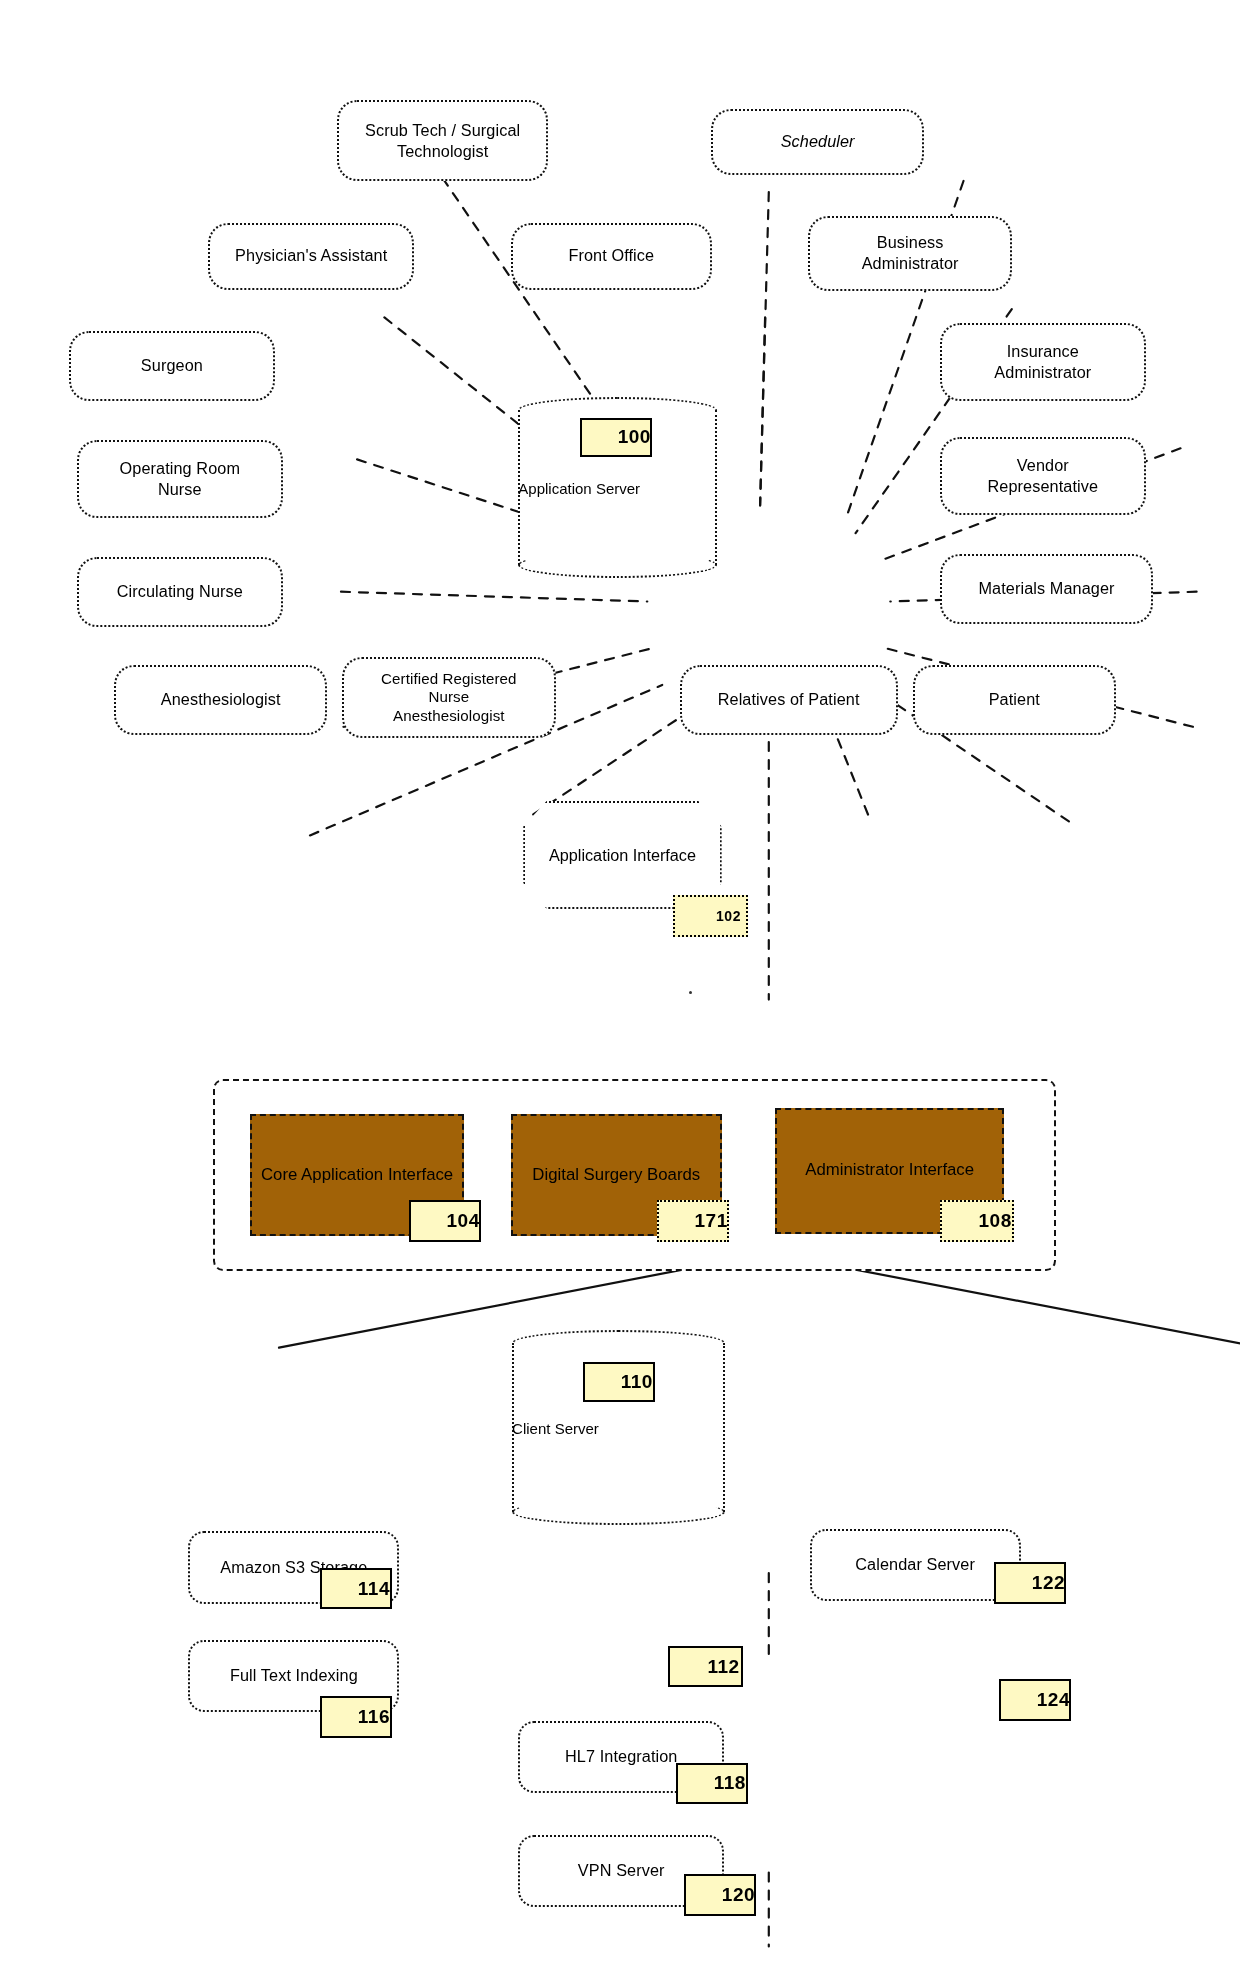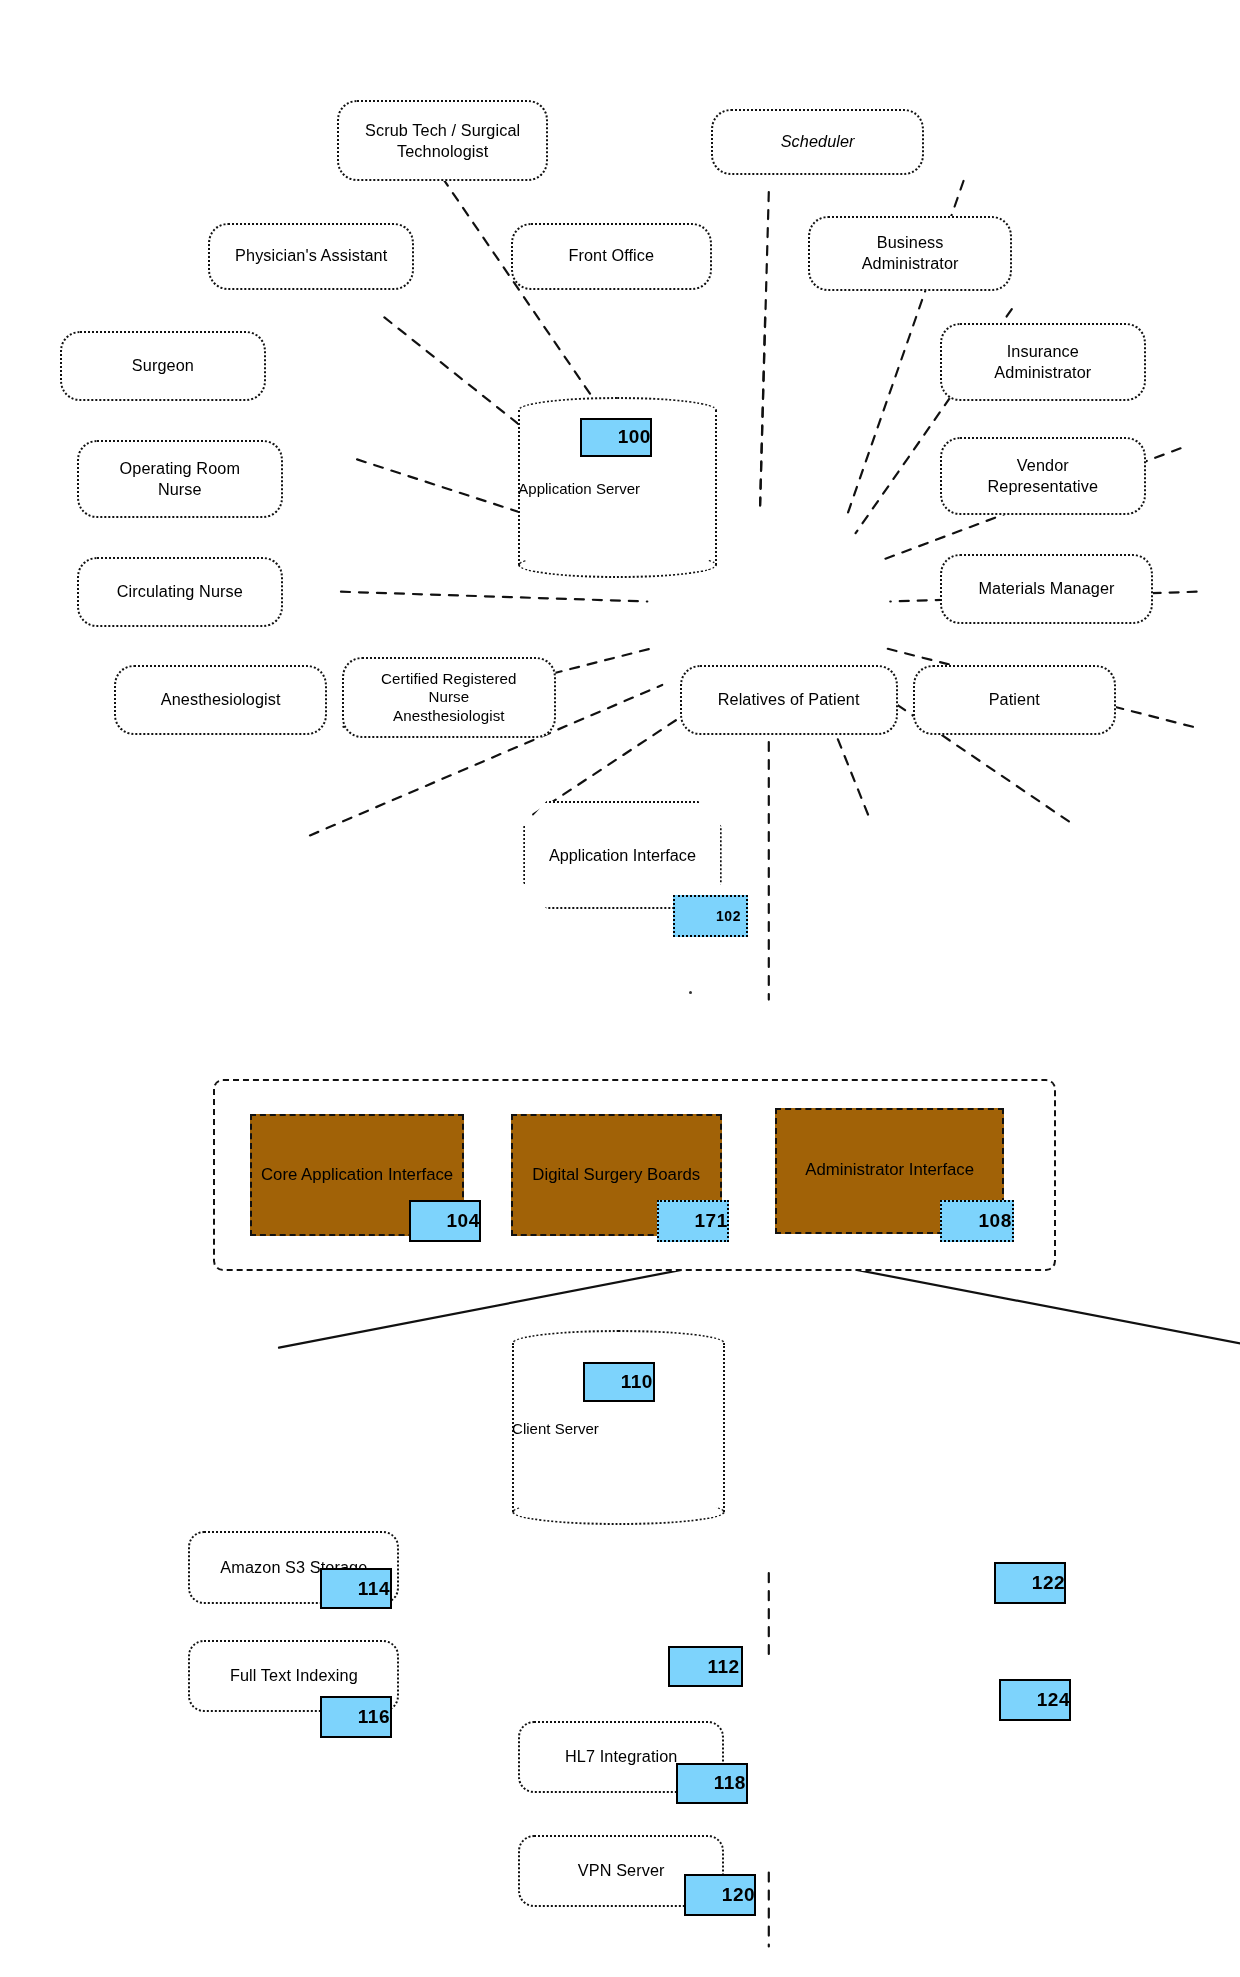"Surgeon" div.node { left: 60px -> 69px }
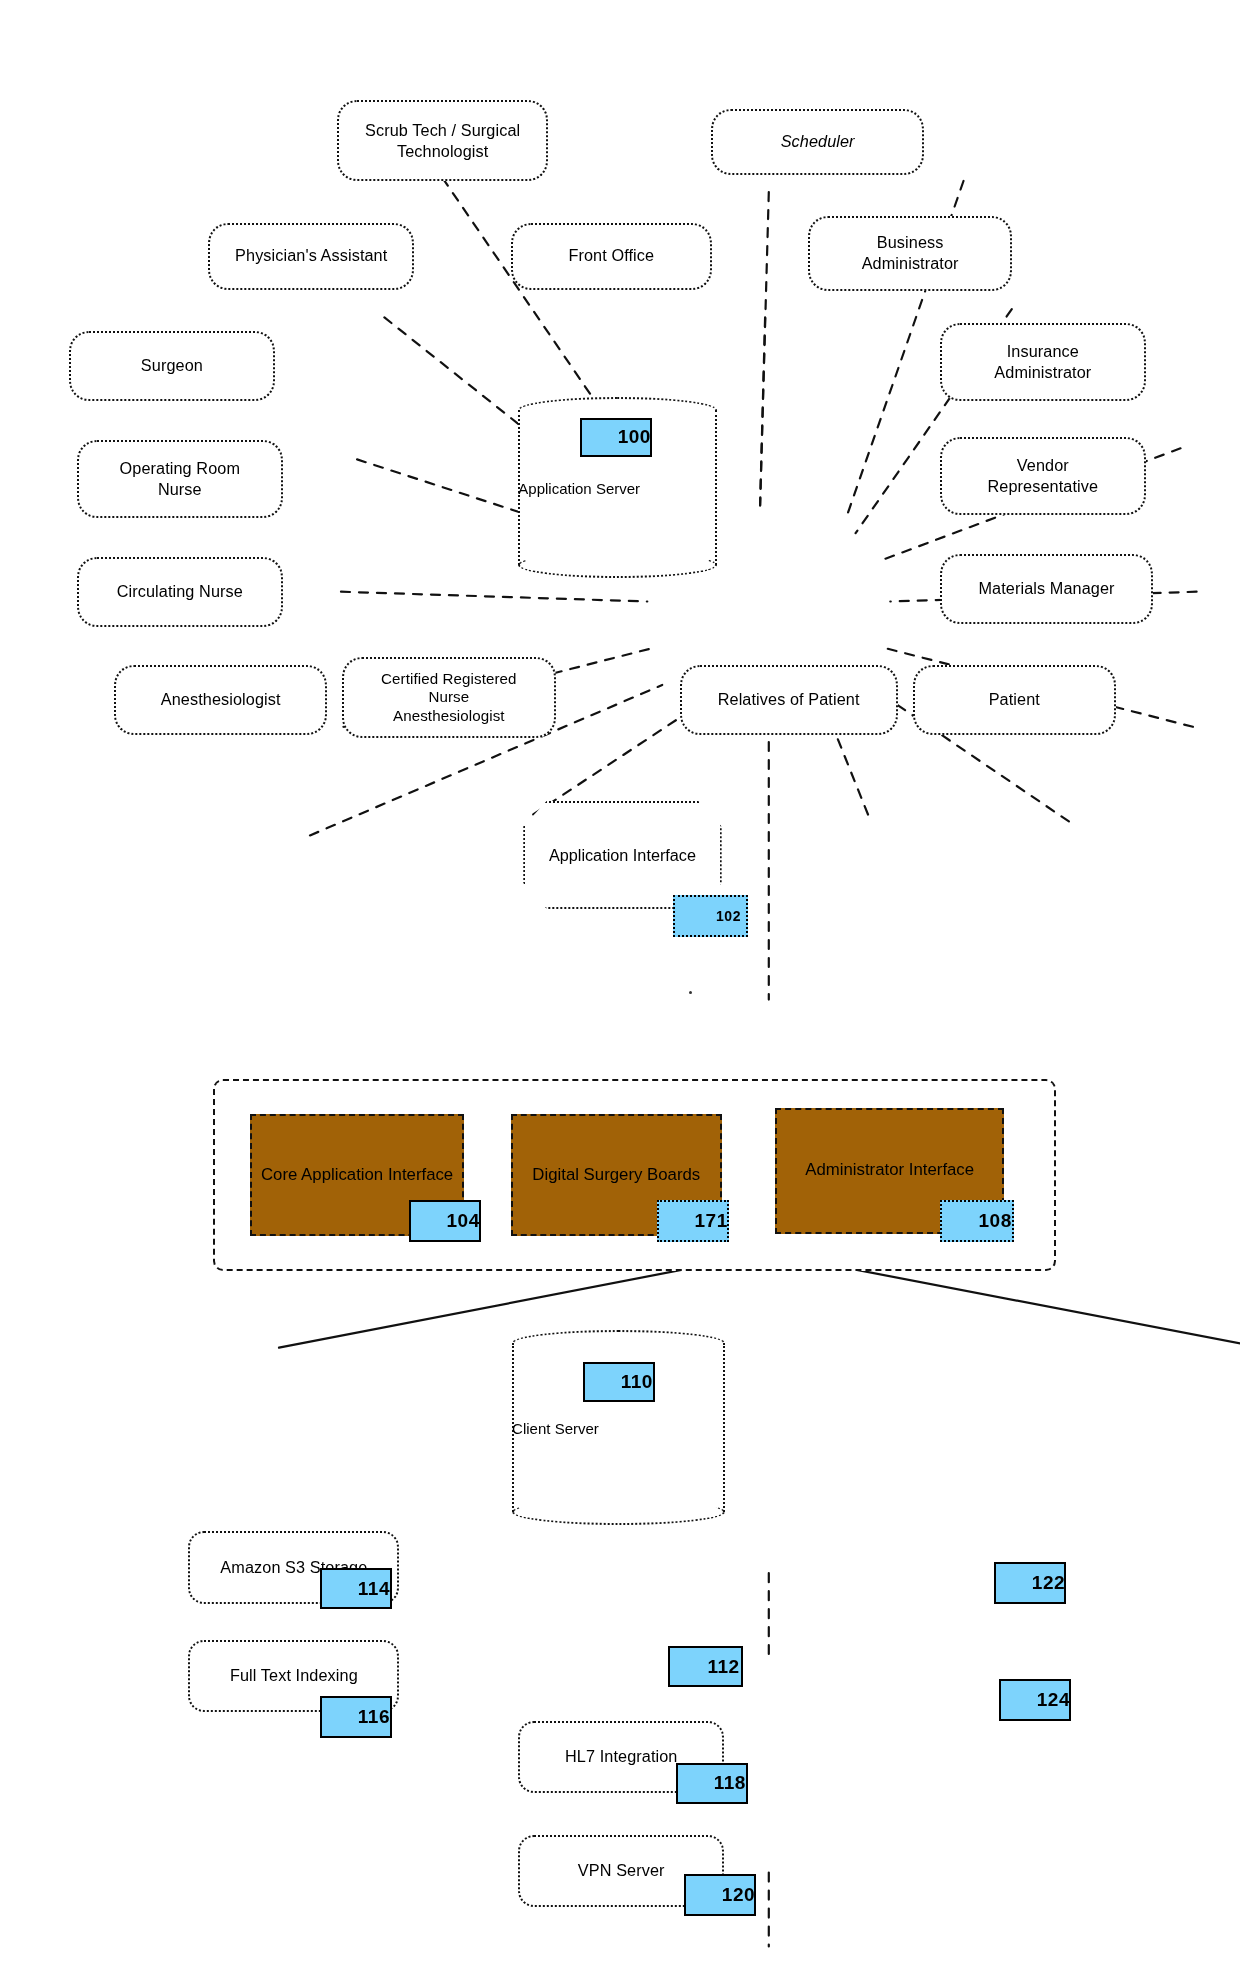"100" .numtag { background: #7dd3fc -> #fef9c3 }
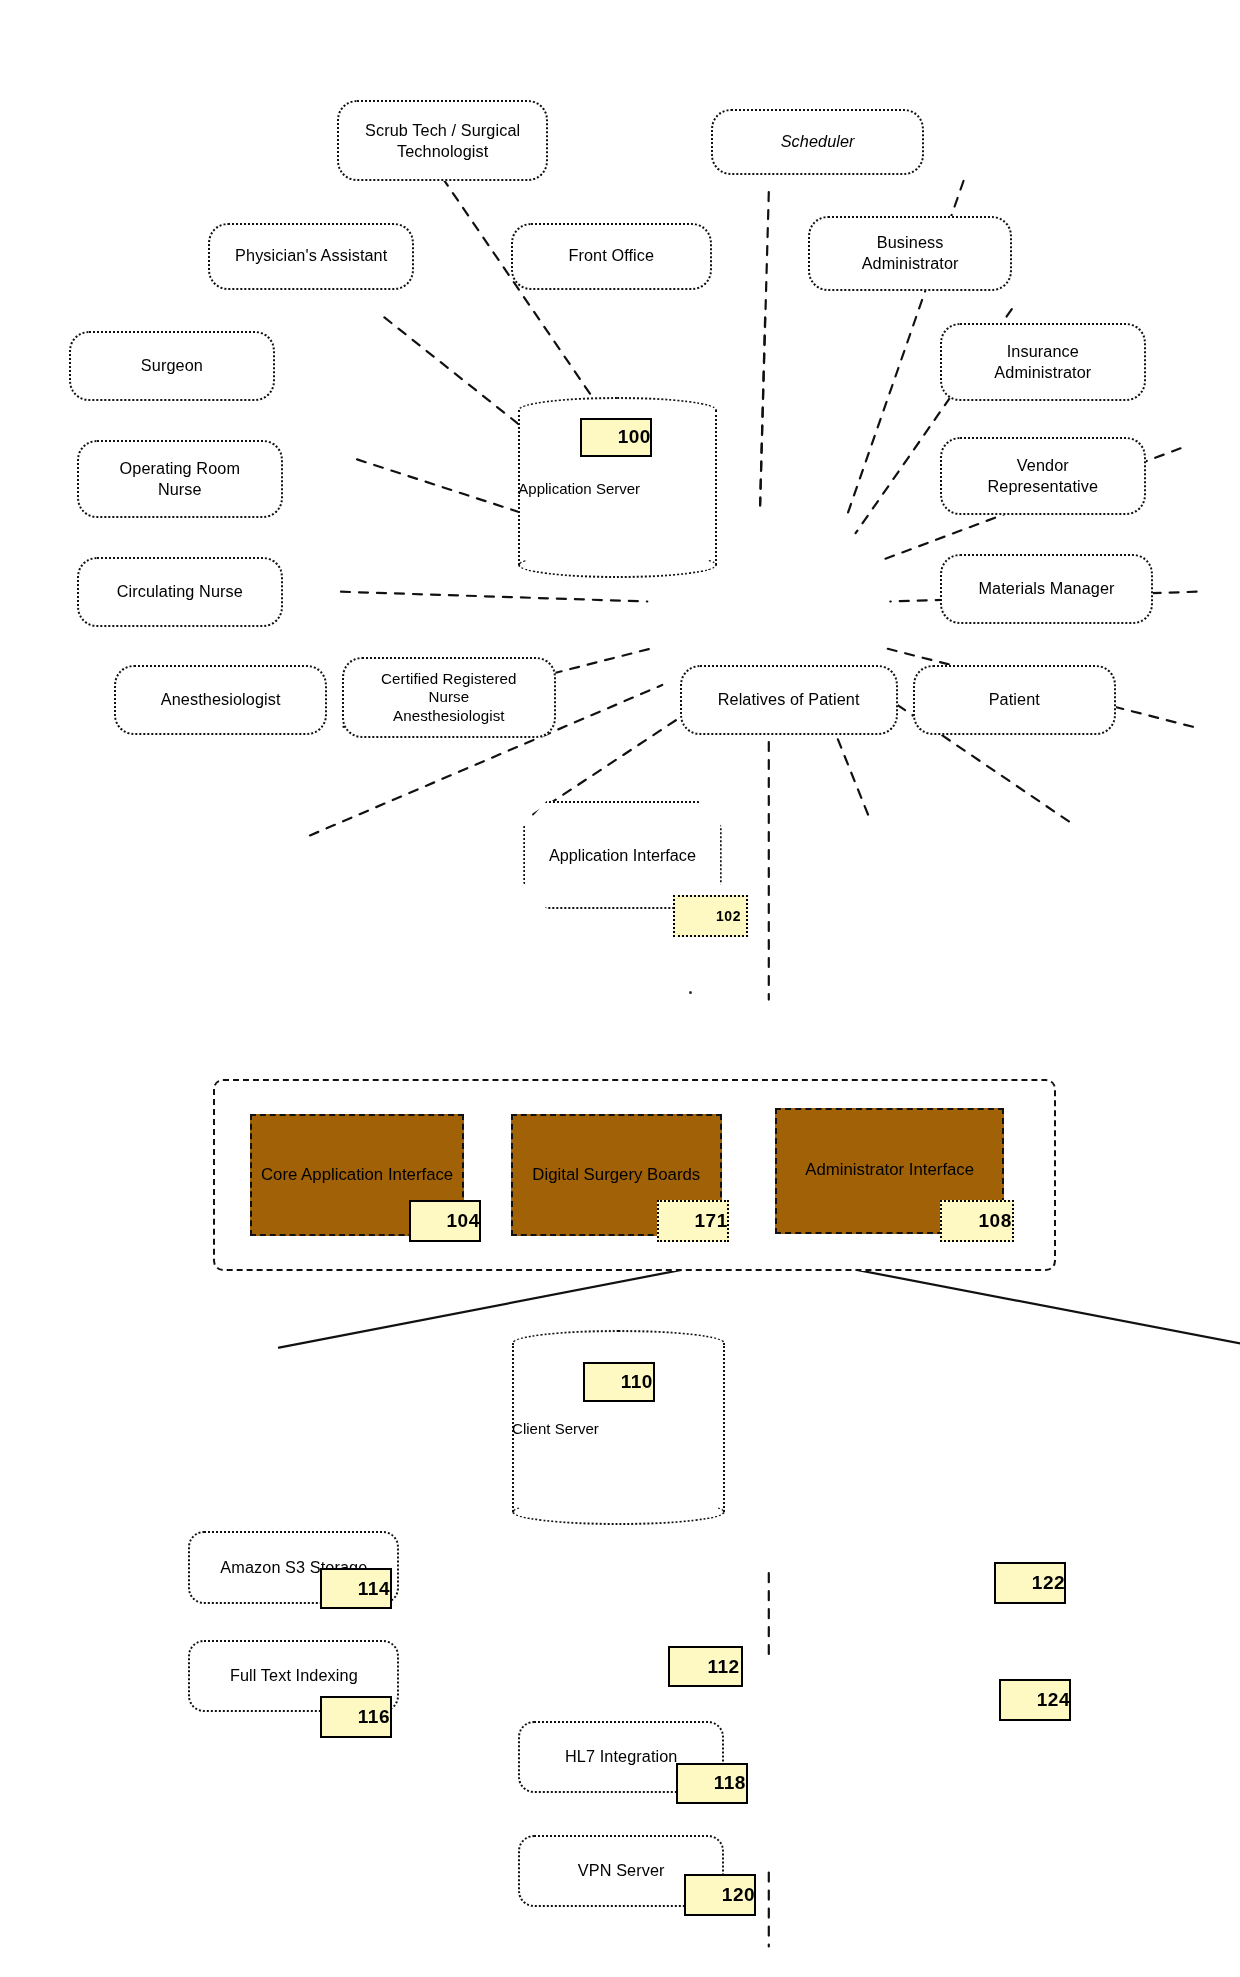"Calendar Server" div.node { html: none -> <div> <span>Calendar Server</span> </div> }
